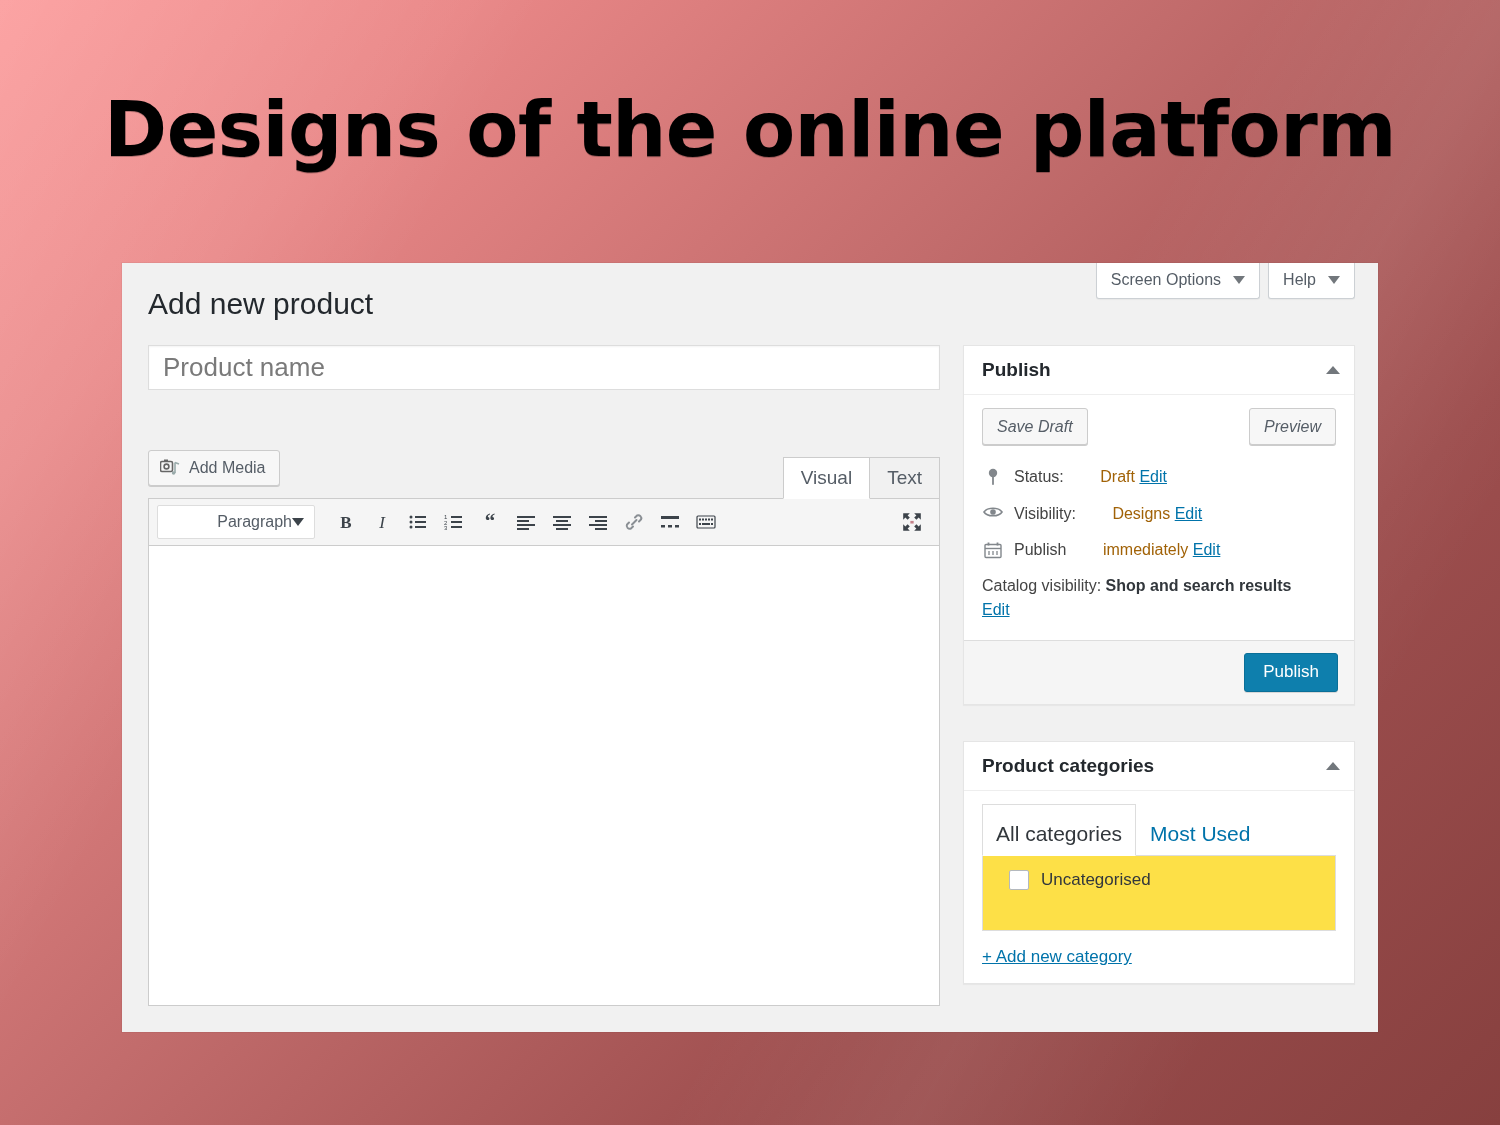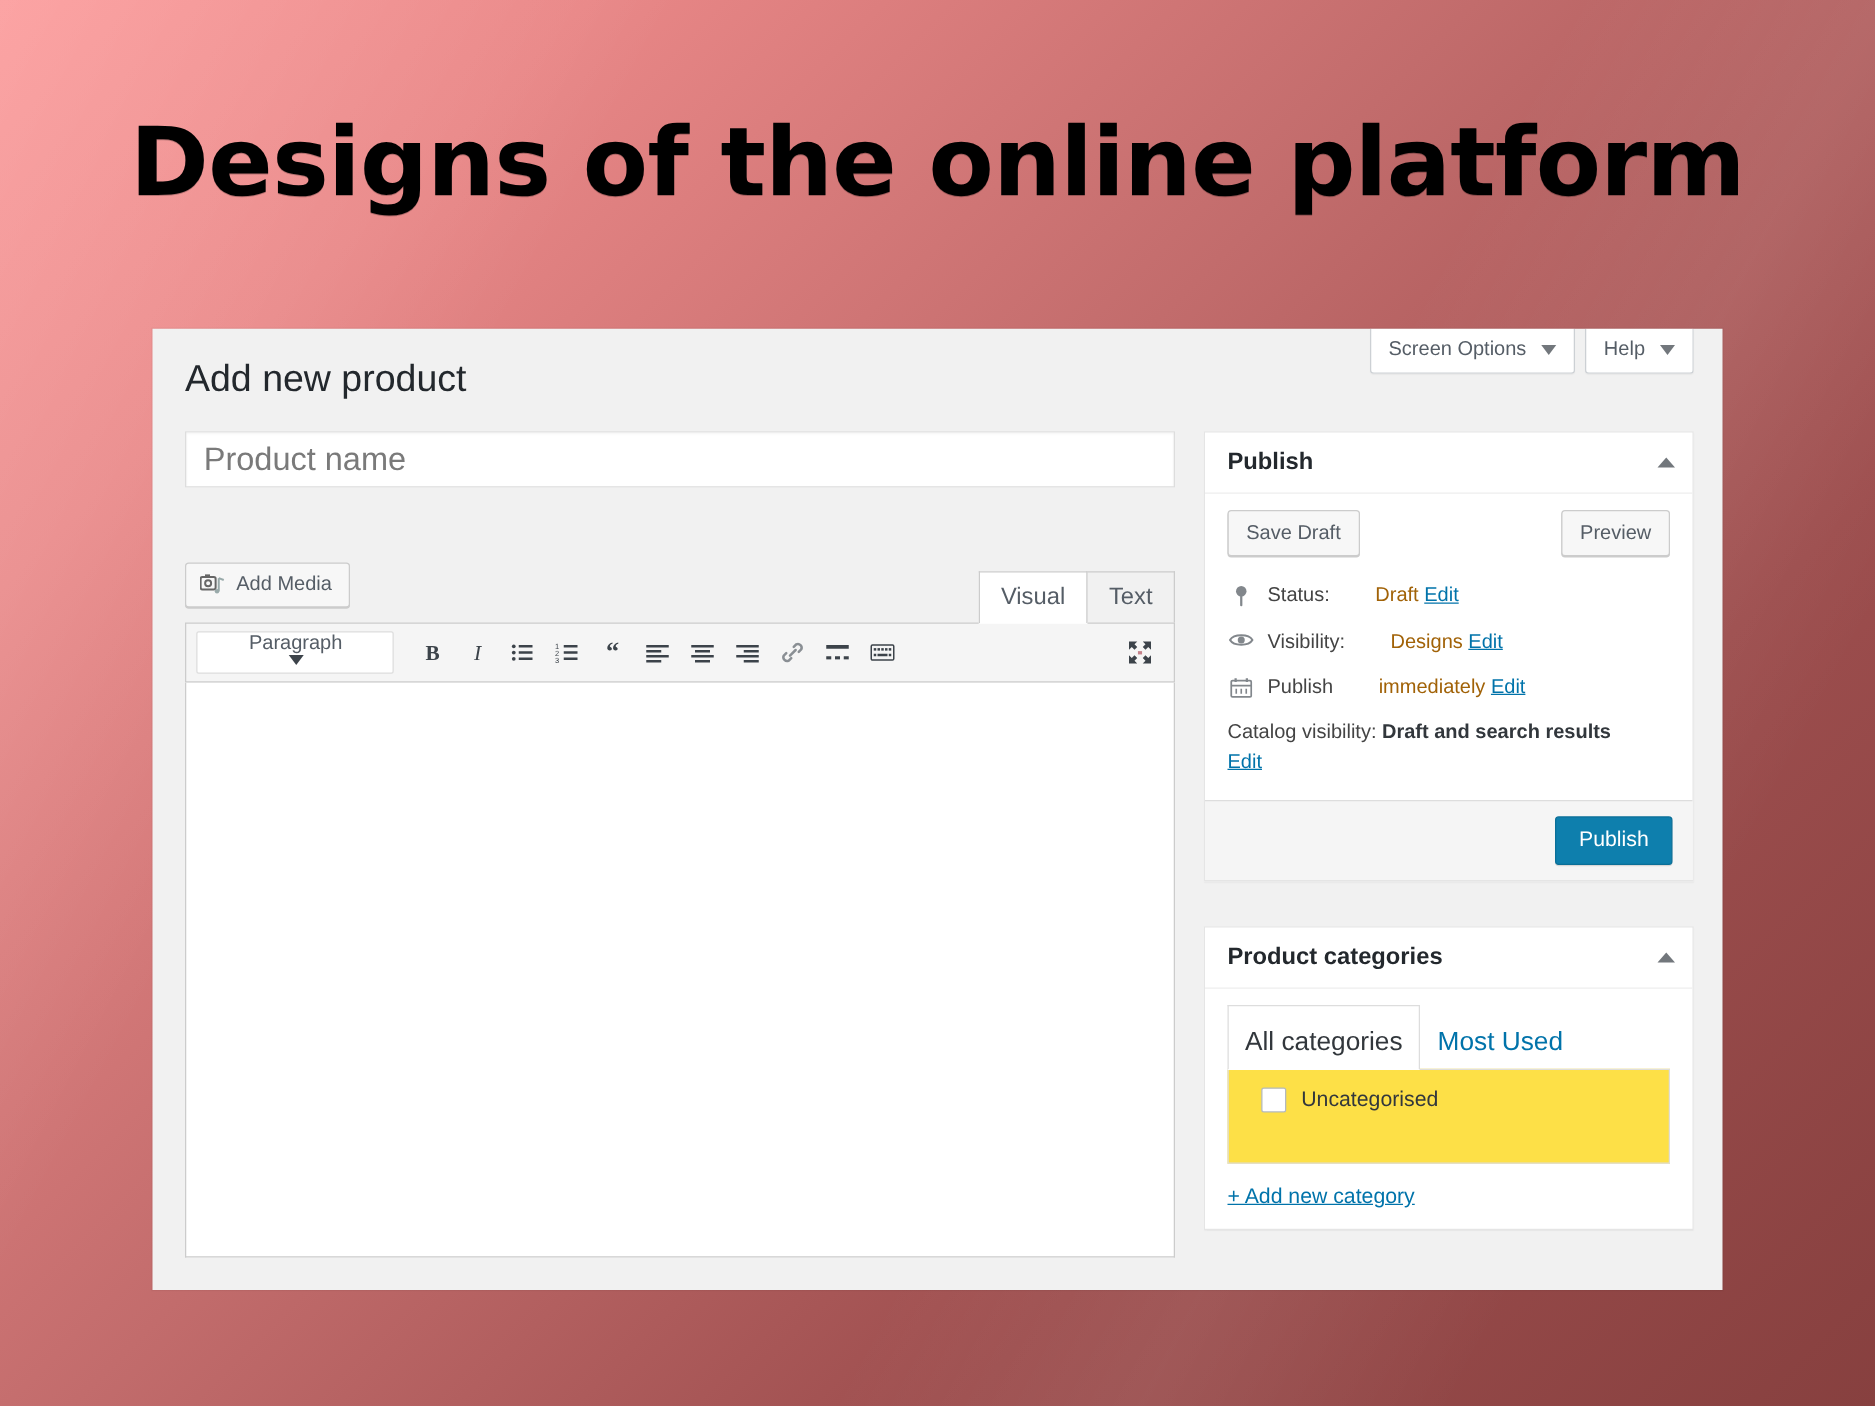"Save Draft" .submit-row { font-style: none -> italic }
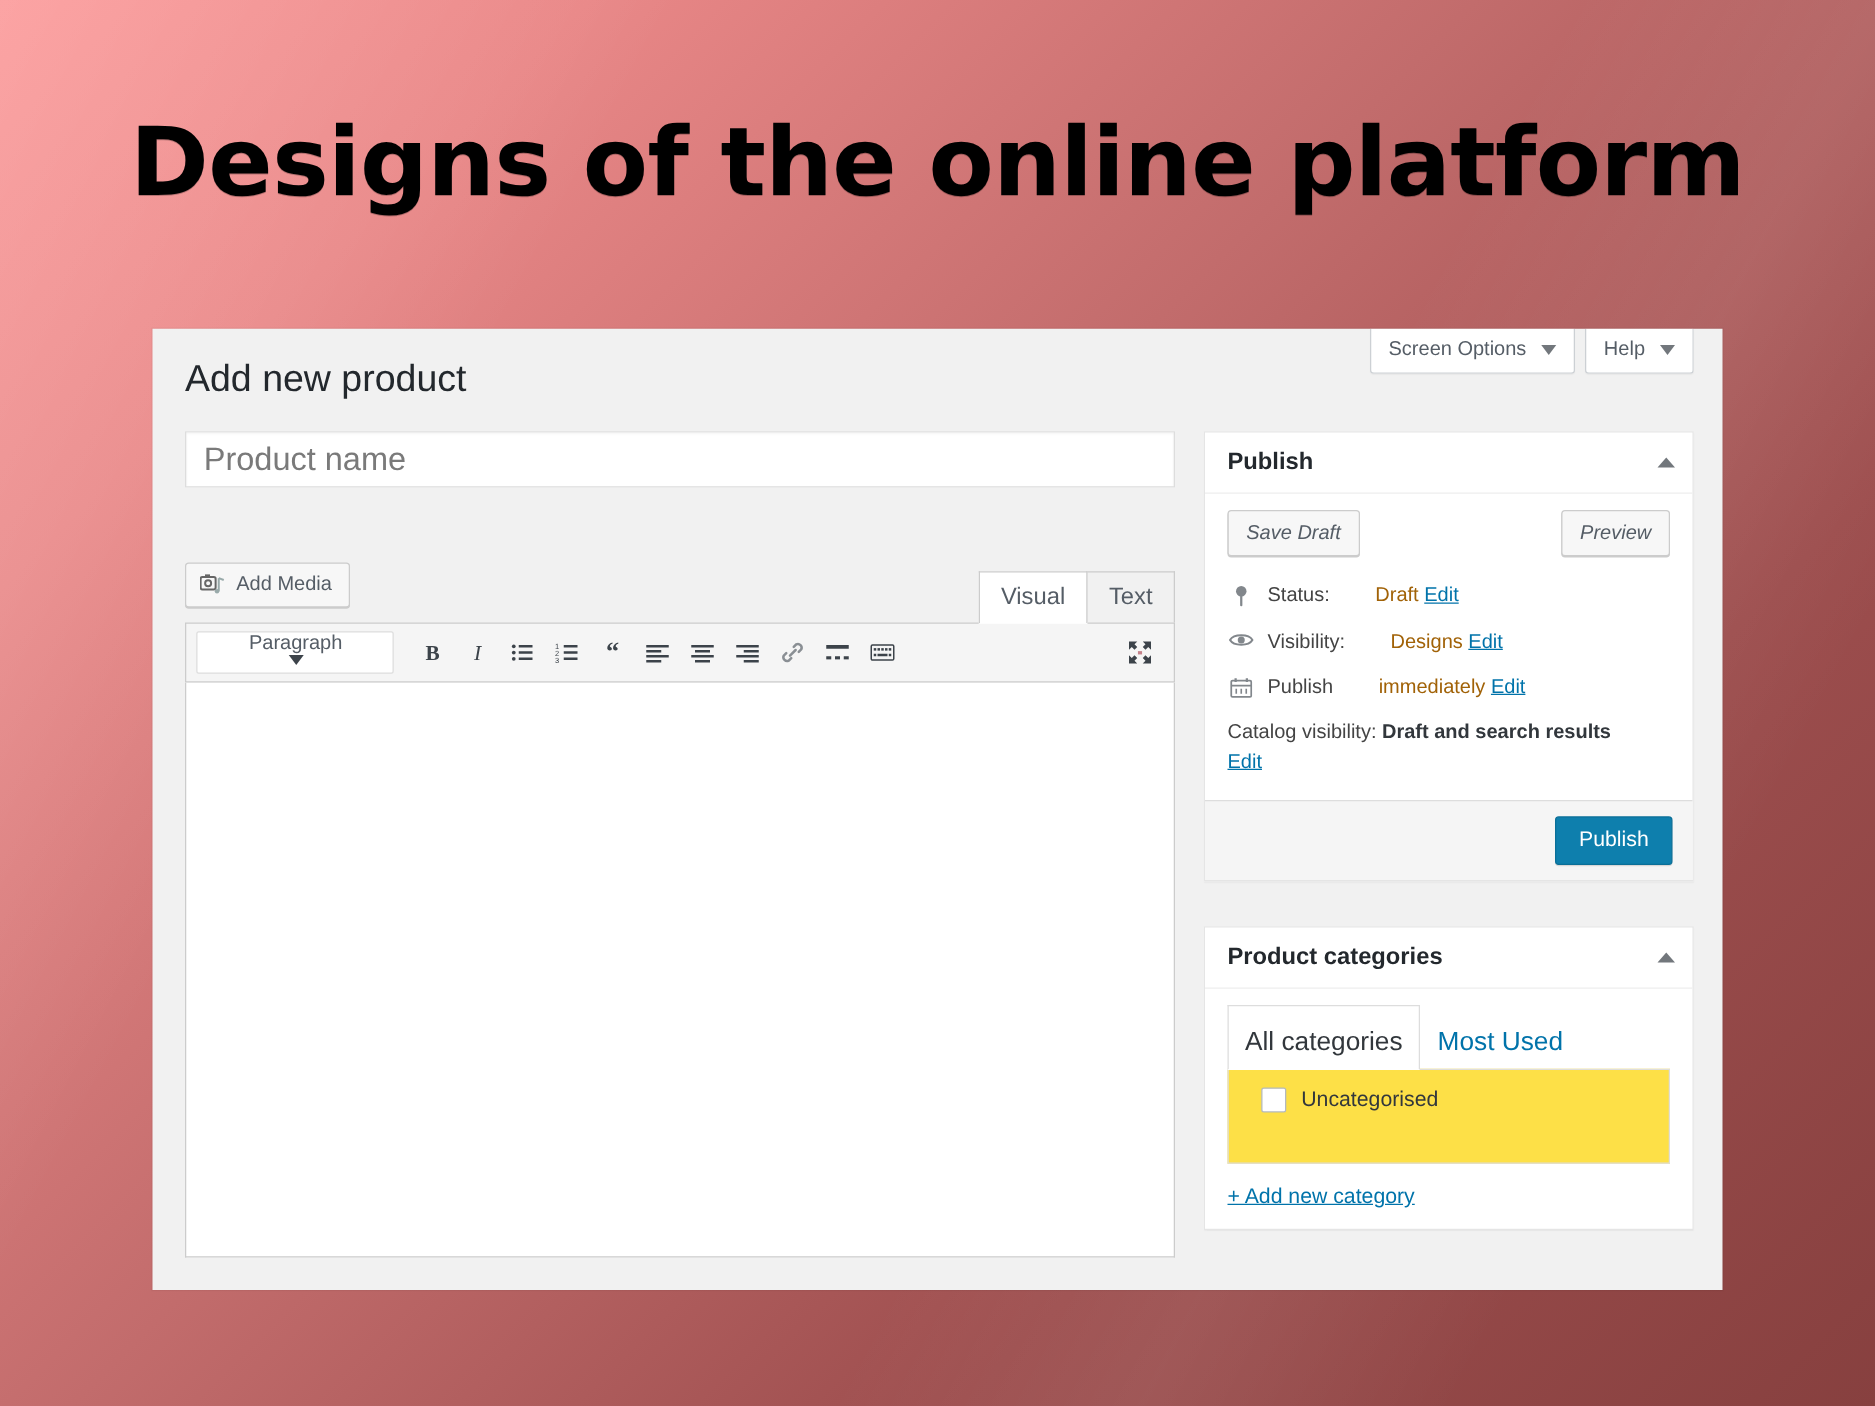"Paragraph" .para-select { flex-direction: column -> none; justify-content: flex-start -> flex-end }
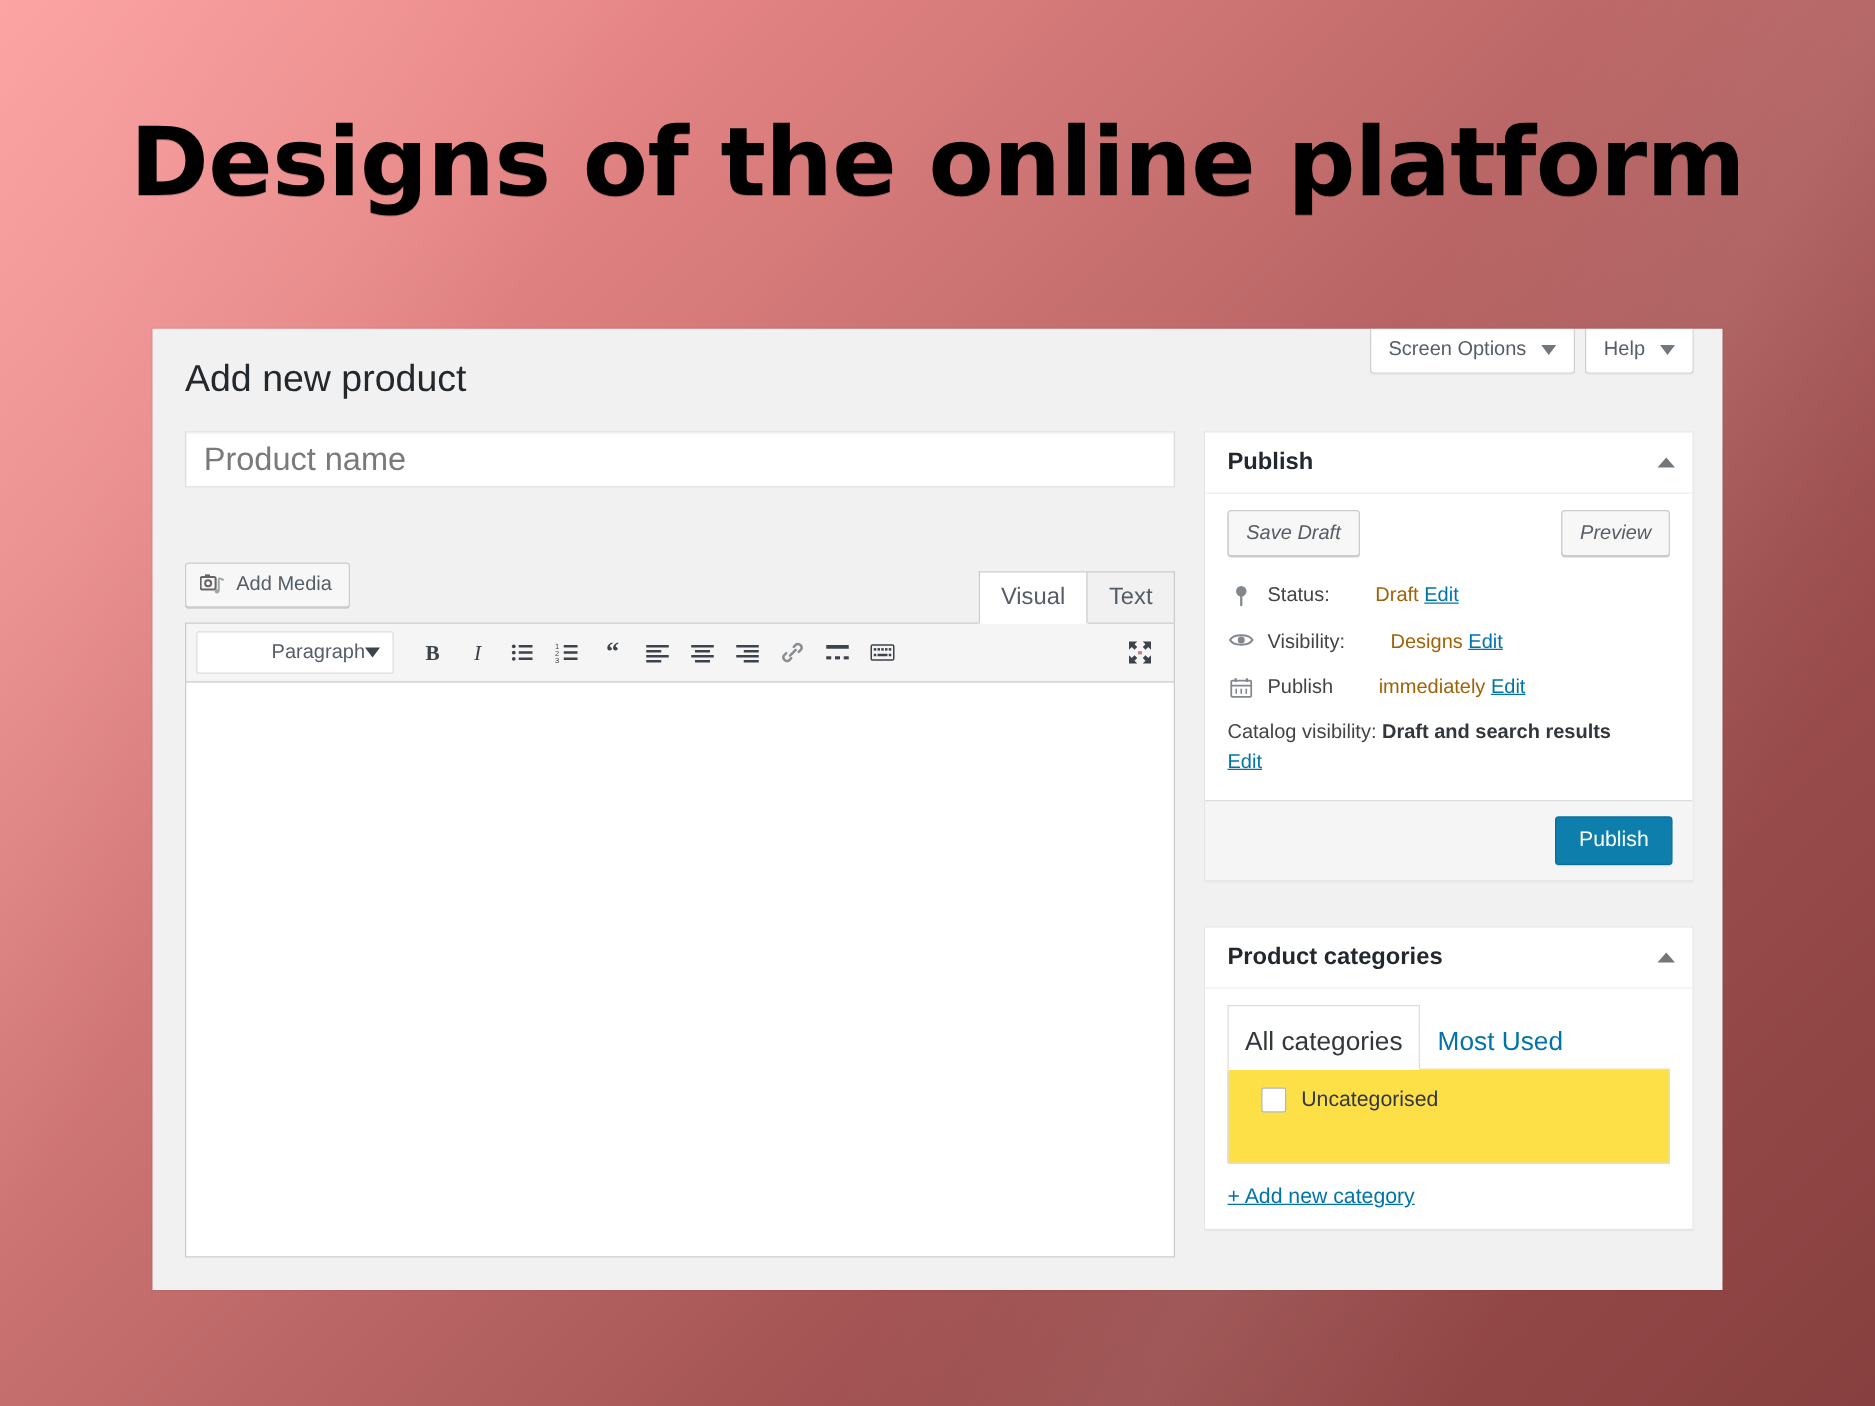"Draft and search results" b { text: Draft -> Shop }
